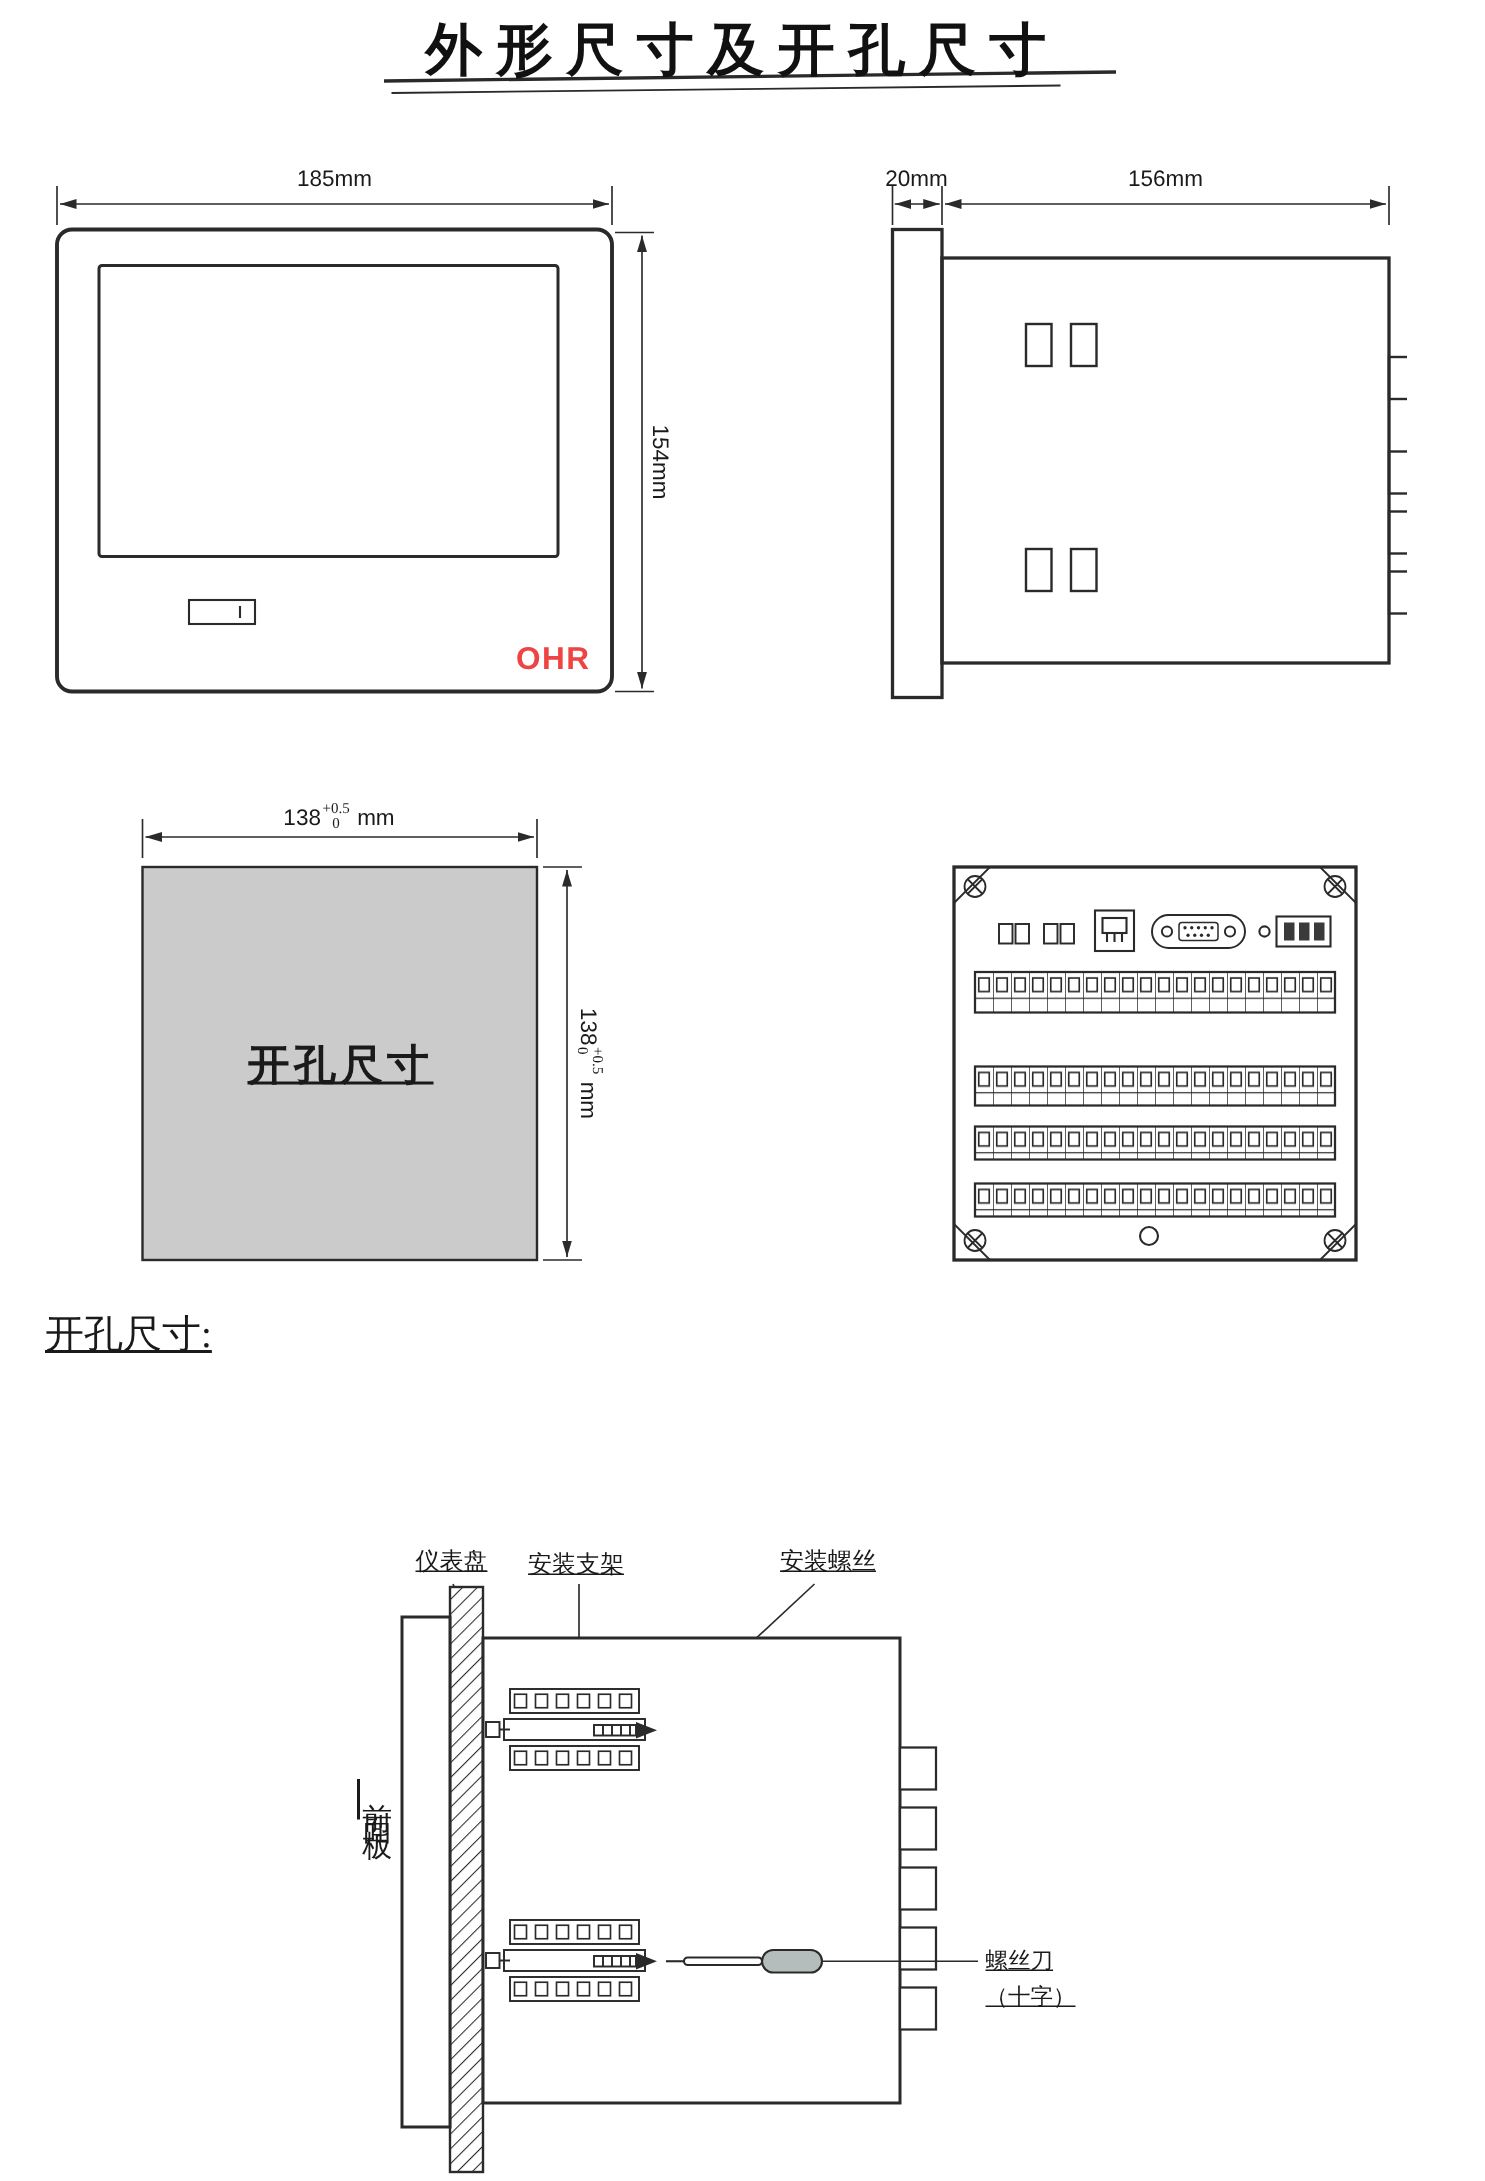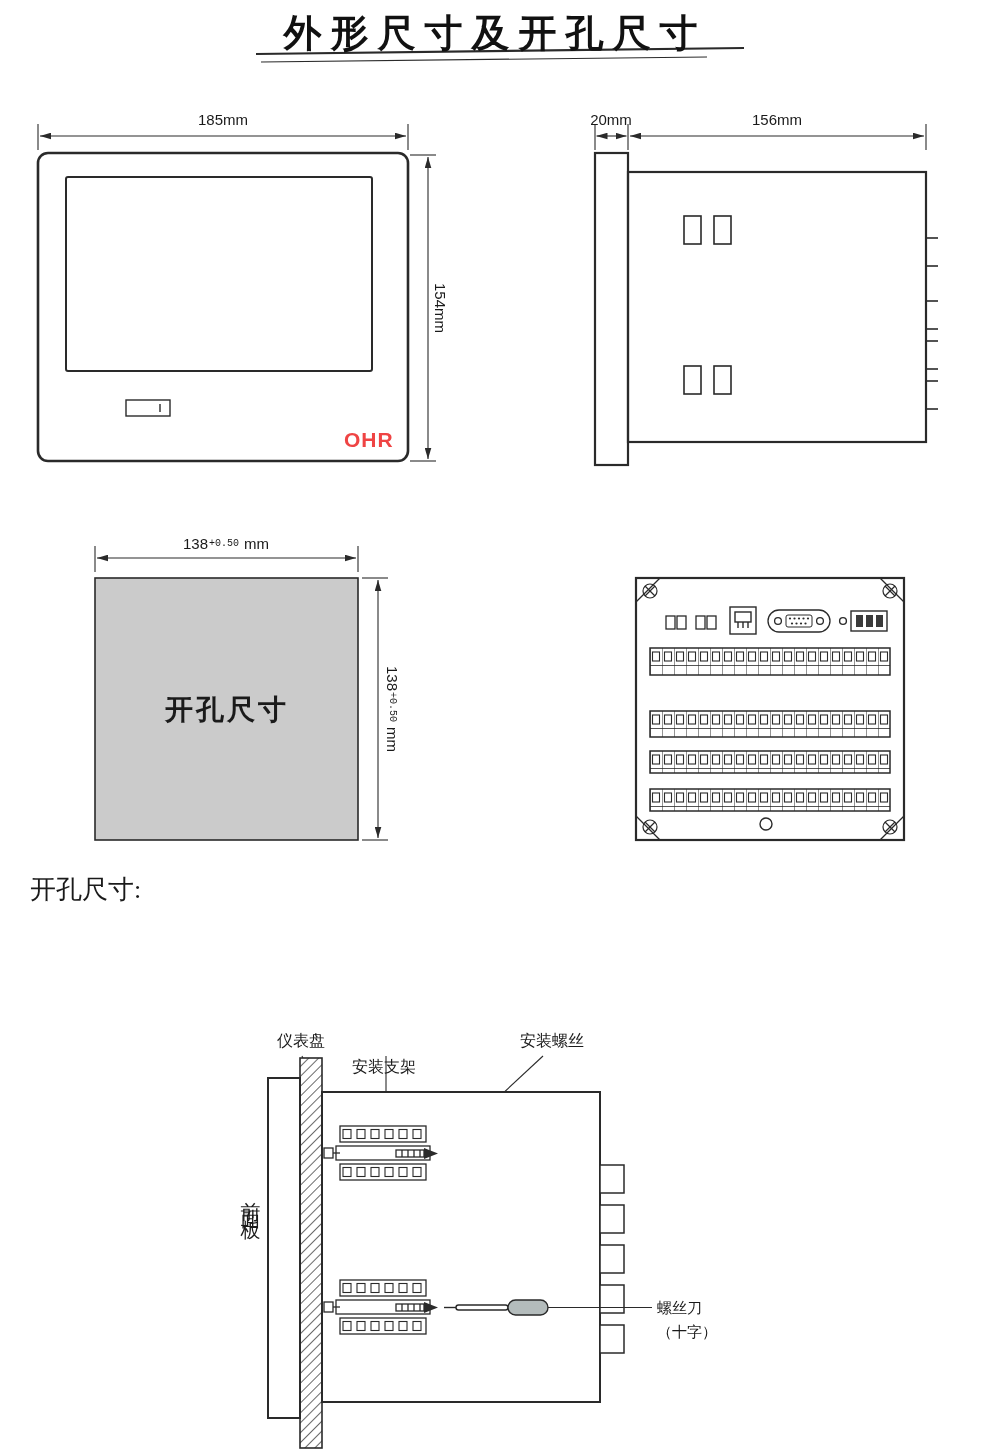"+0.5" .tolwrap { flex-direction: row -> column; font-family: Liberation Mono, monospace -> Liberation Serif, serif }
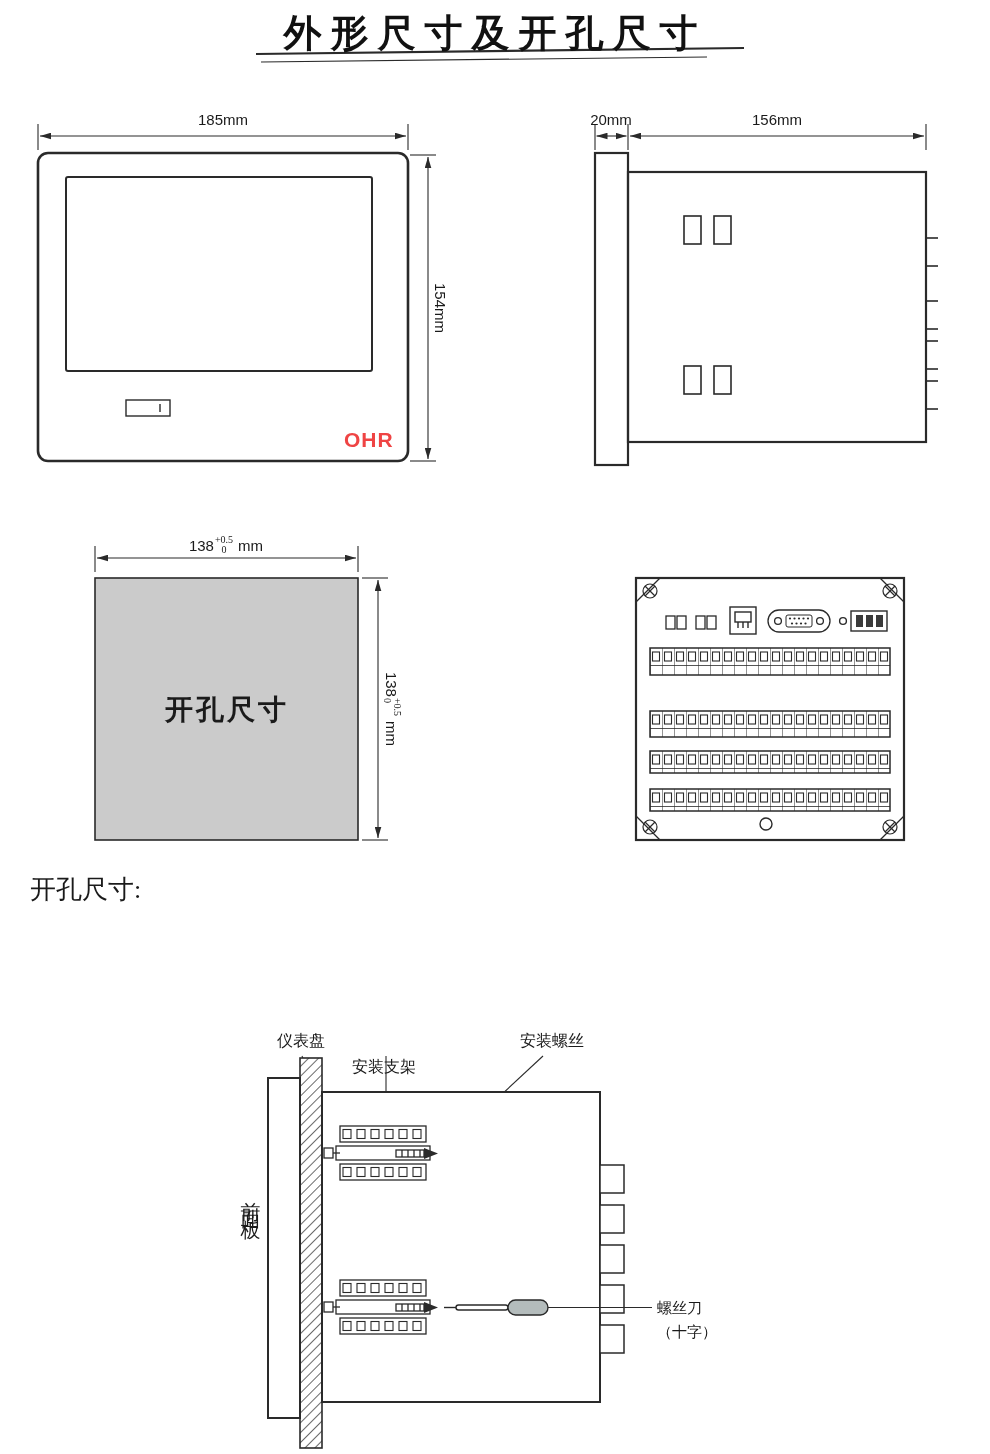"开孔尺寸" .cn { text-decoration: none -> underline }
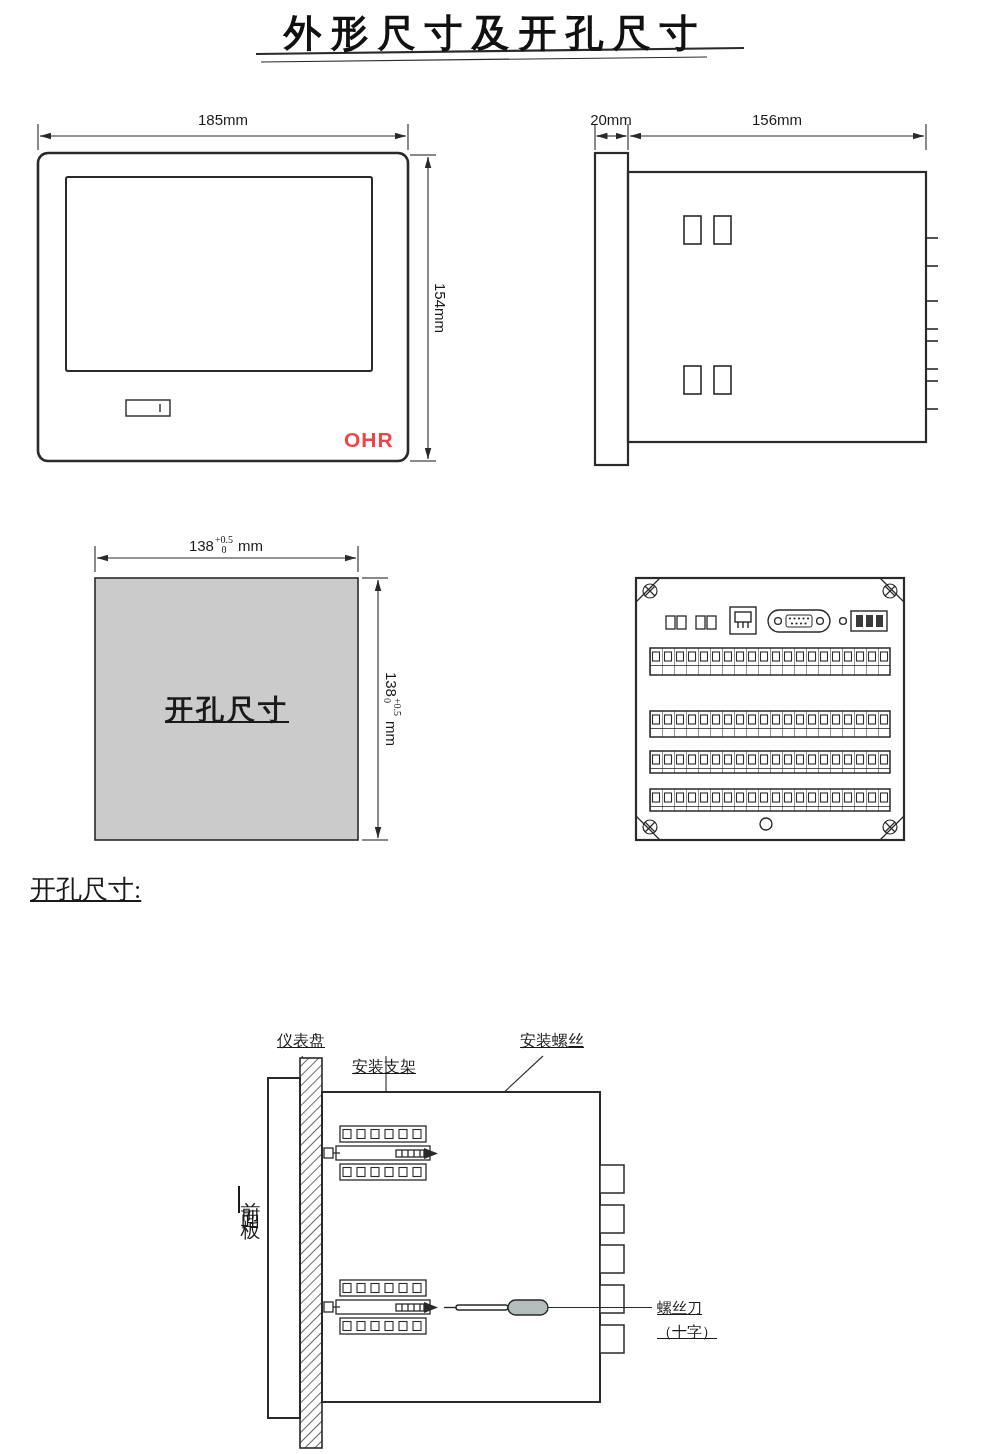"安装支架" div.lbl { top: 1057px -> 1033px }
